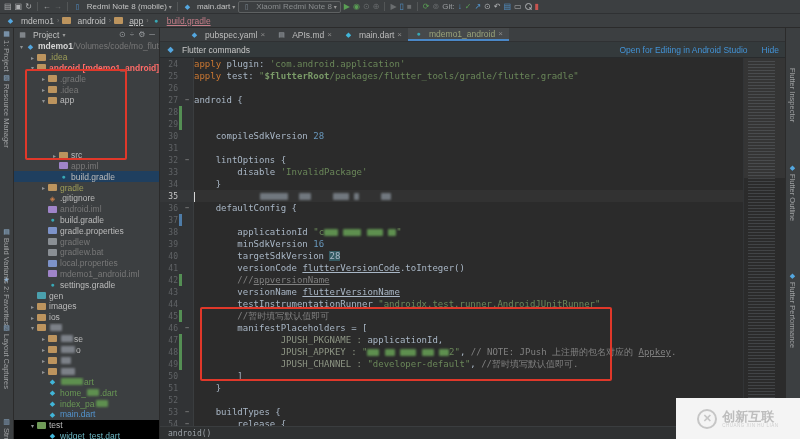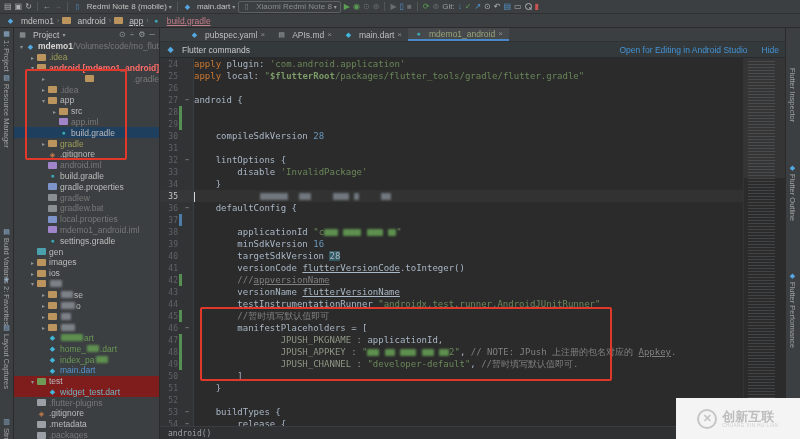".gradle" div.trow { justify-content: space-between -> none }
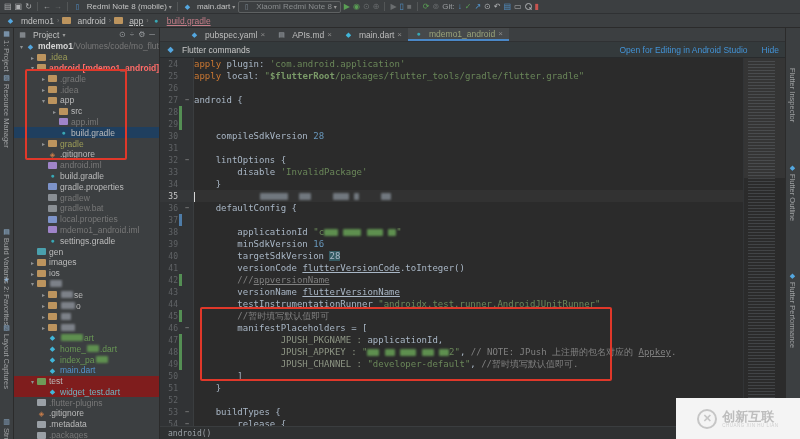"local:" span.pl { text: local -> test }
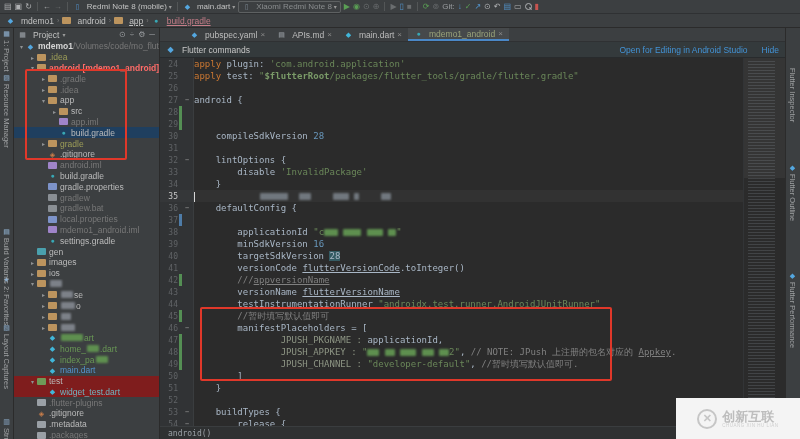"src" div.trow { margin-top: none -> 44px }
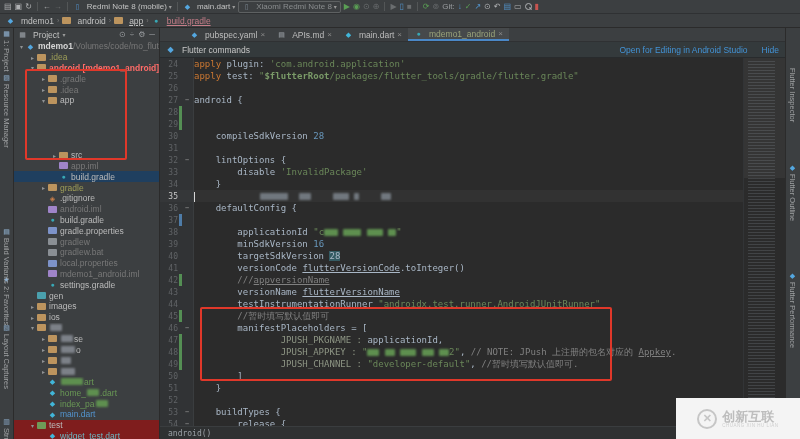"test" .trow.sel2 { background: #7f1d1d -> #000000 }
